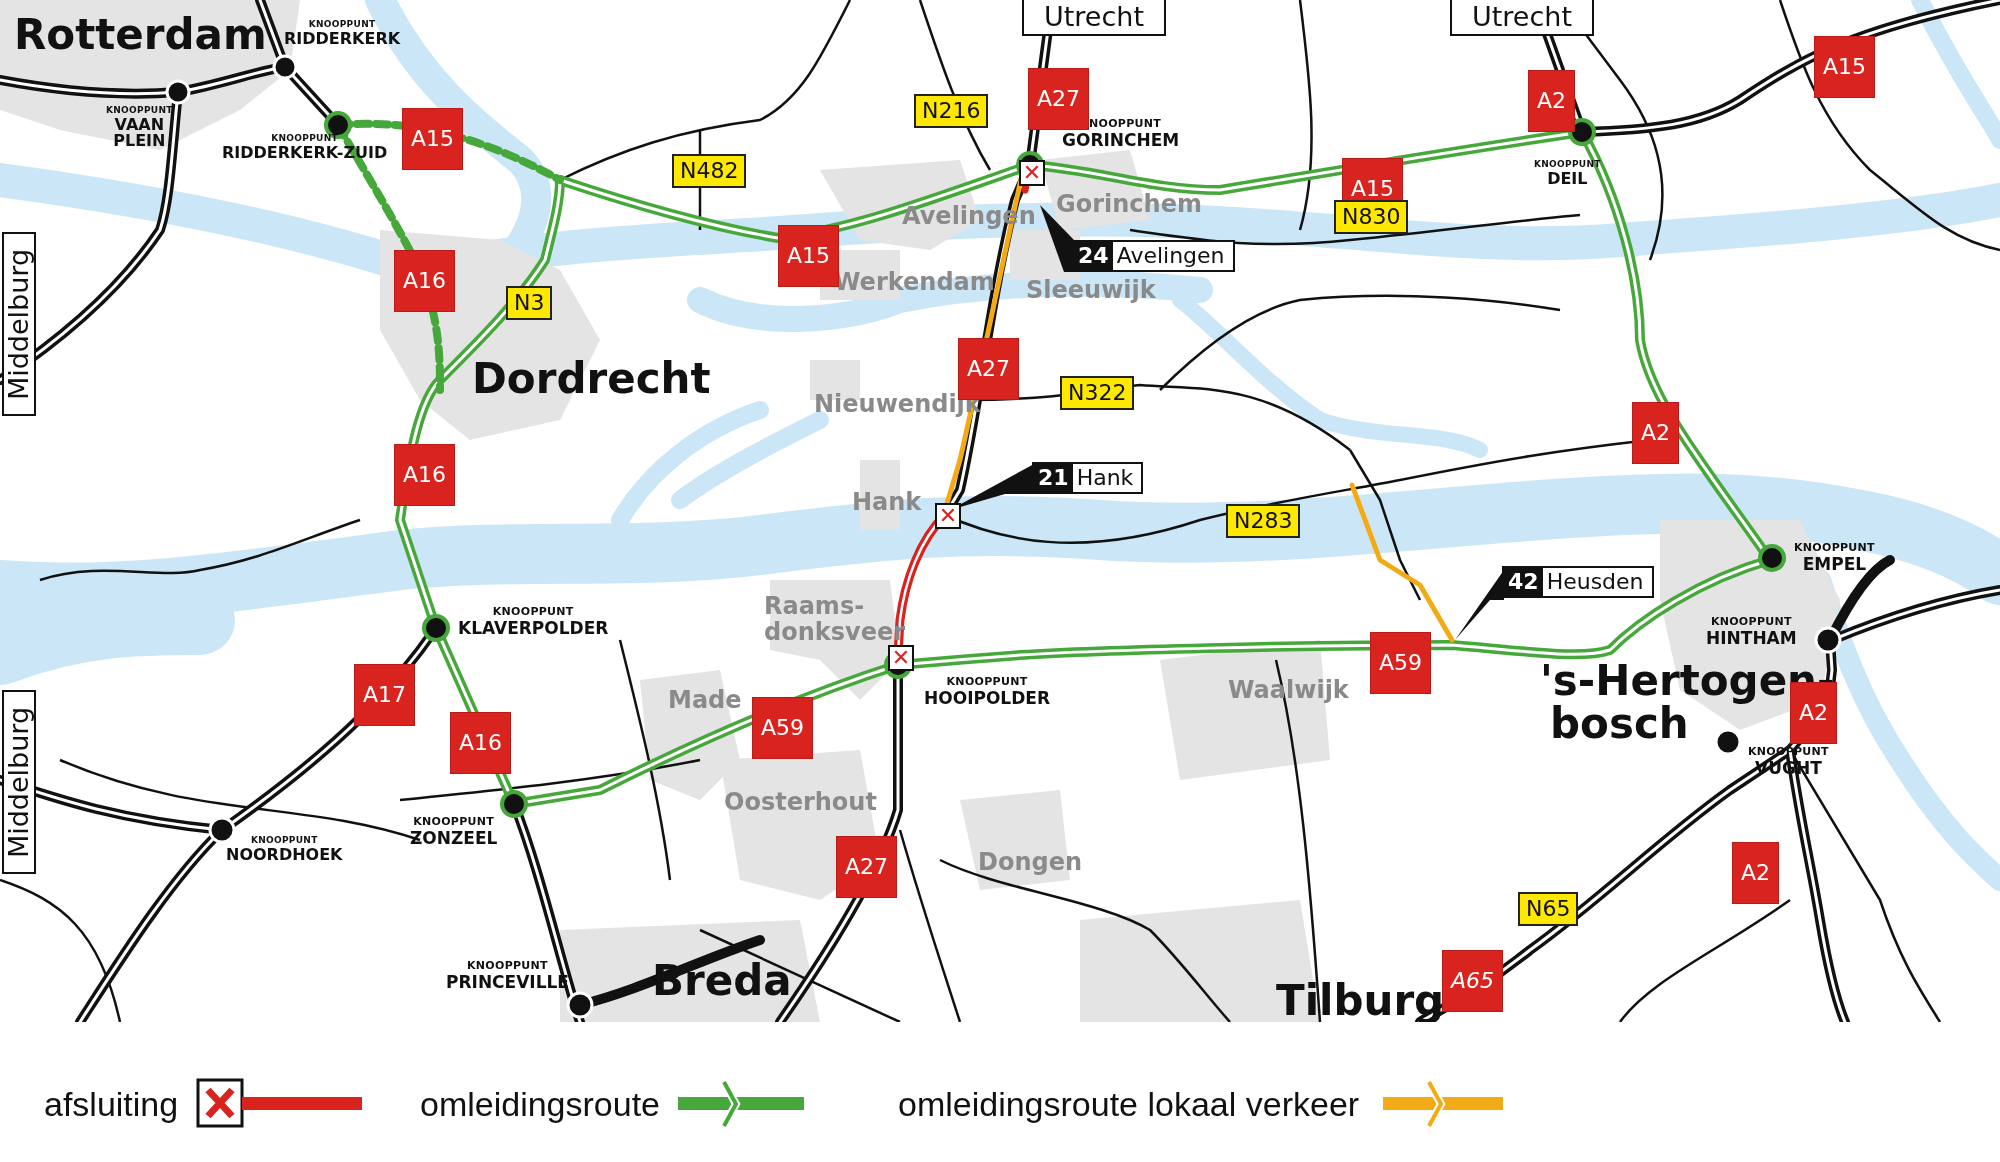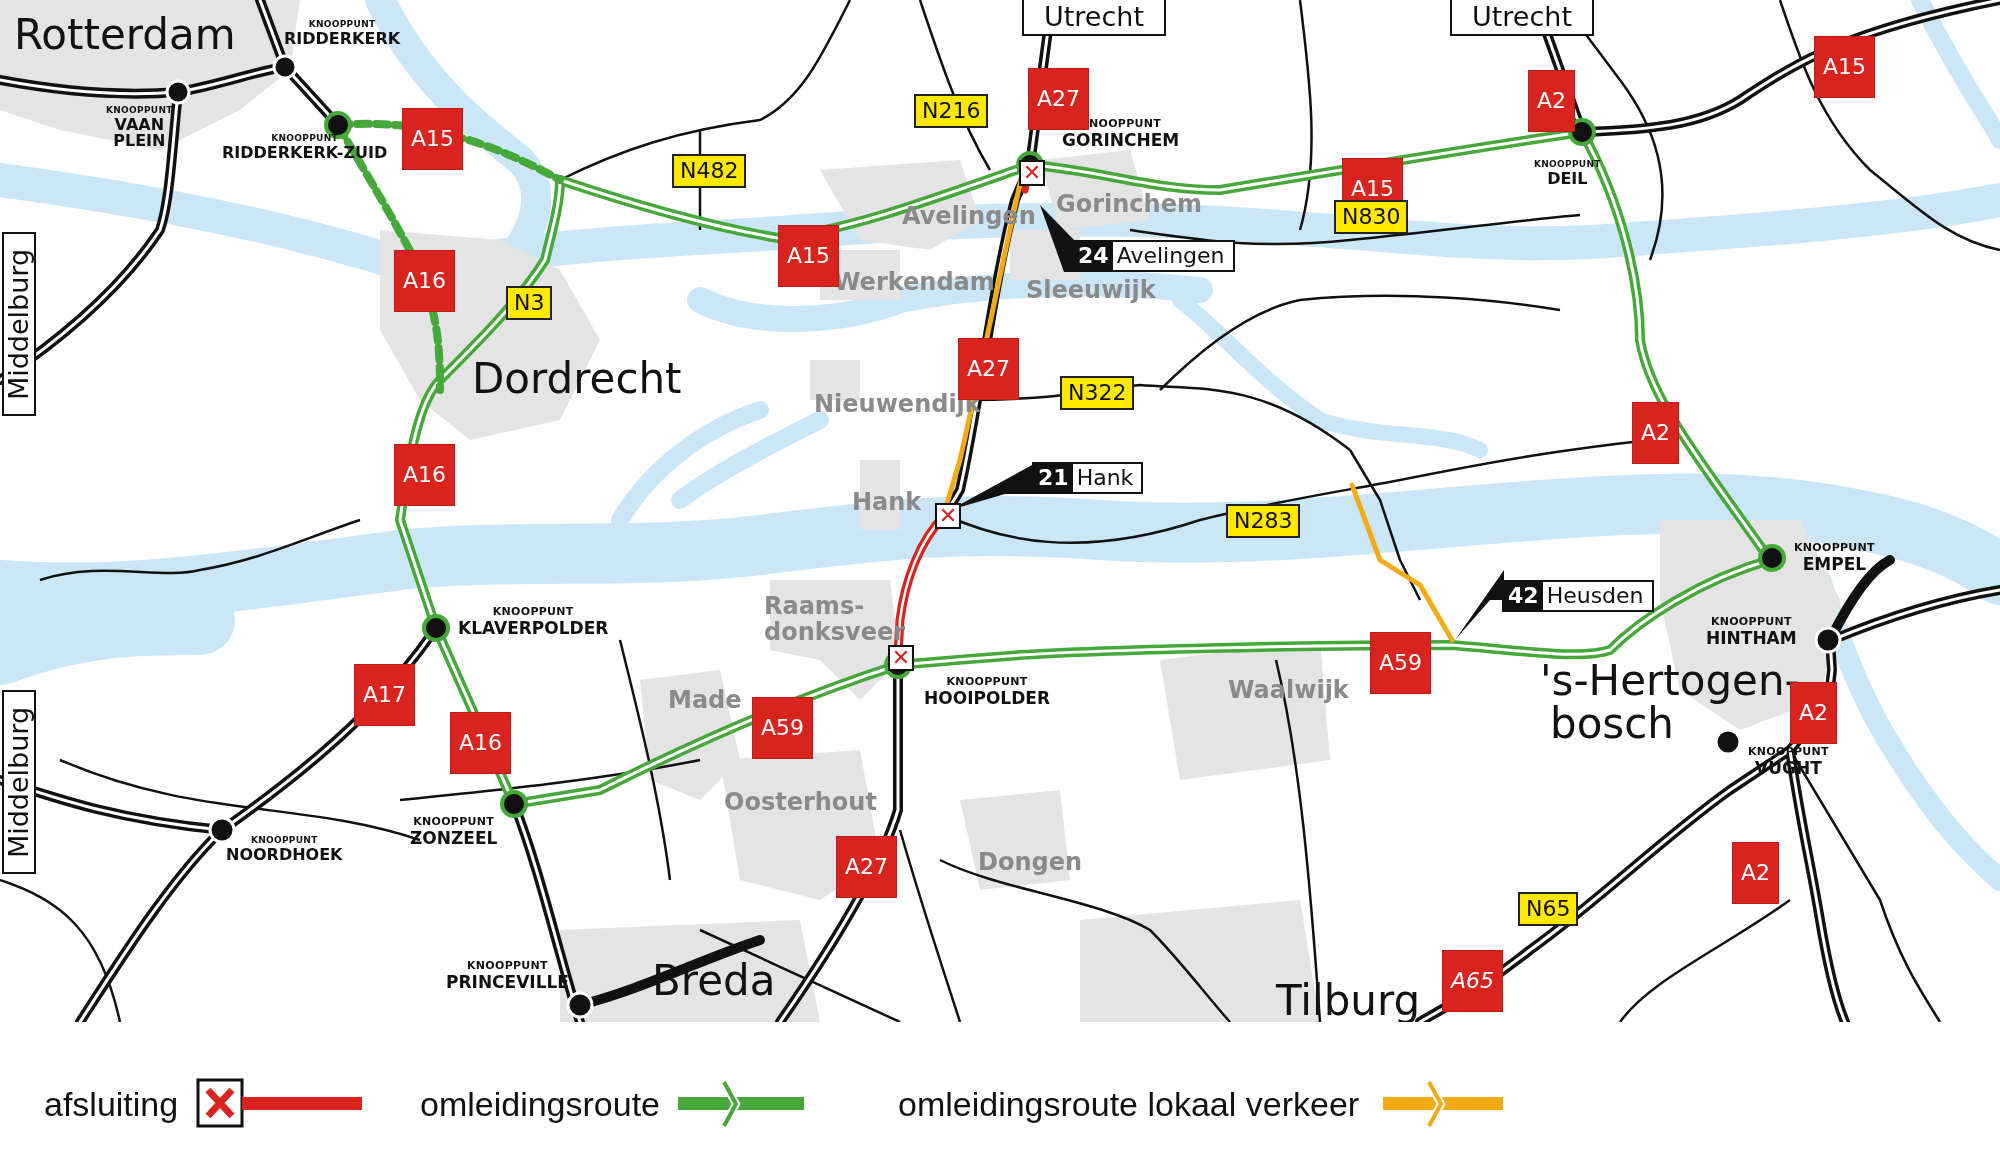"Rotterdam" .city-big { font-weight: normal -> bold }
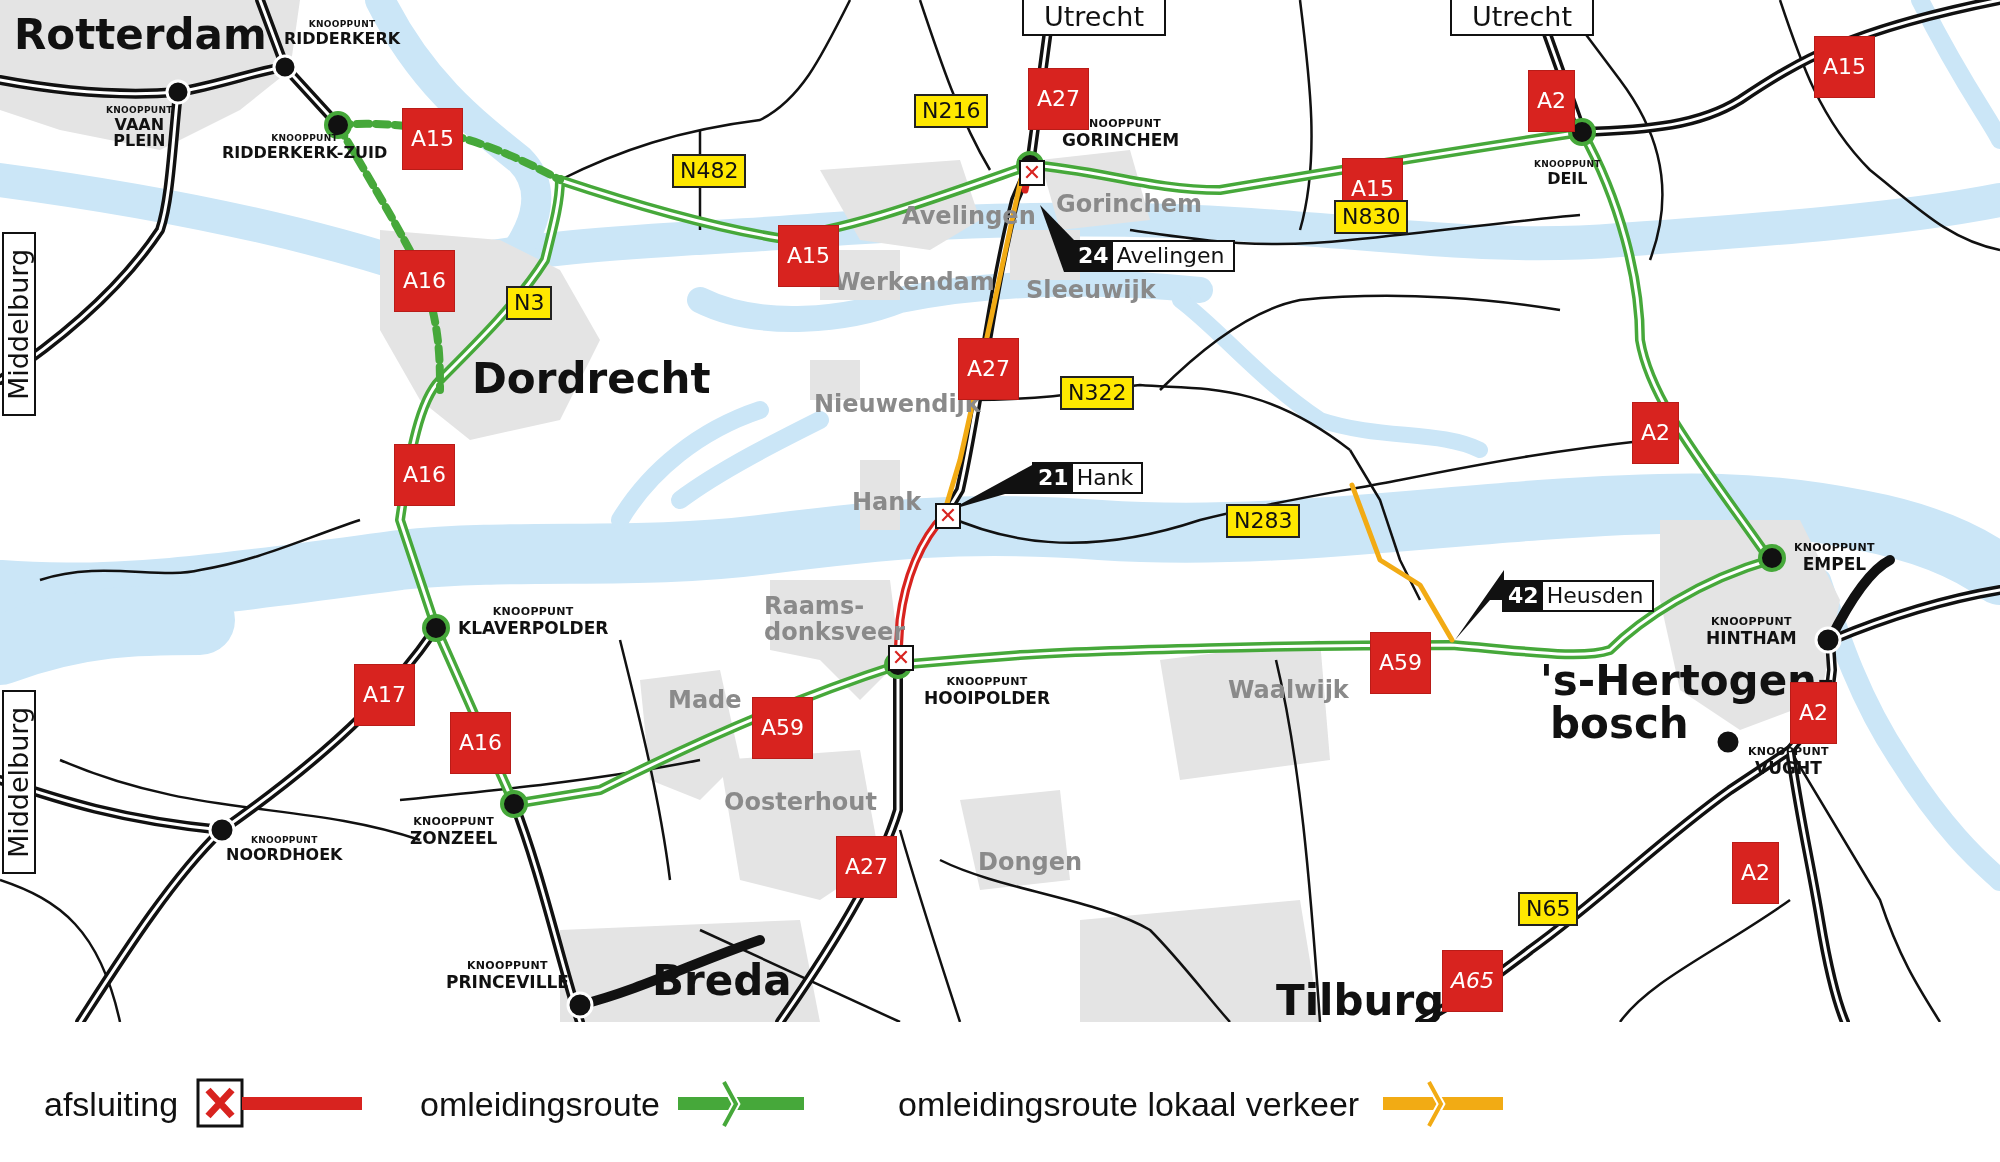"42" div.exit { top: 580px -> 566px }
